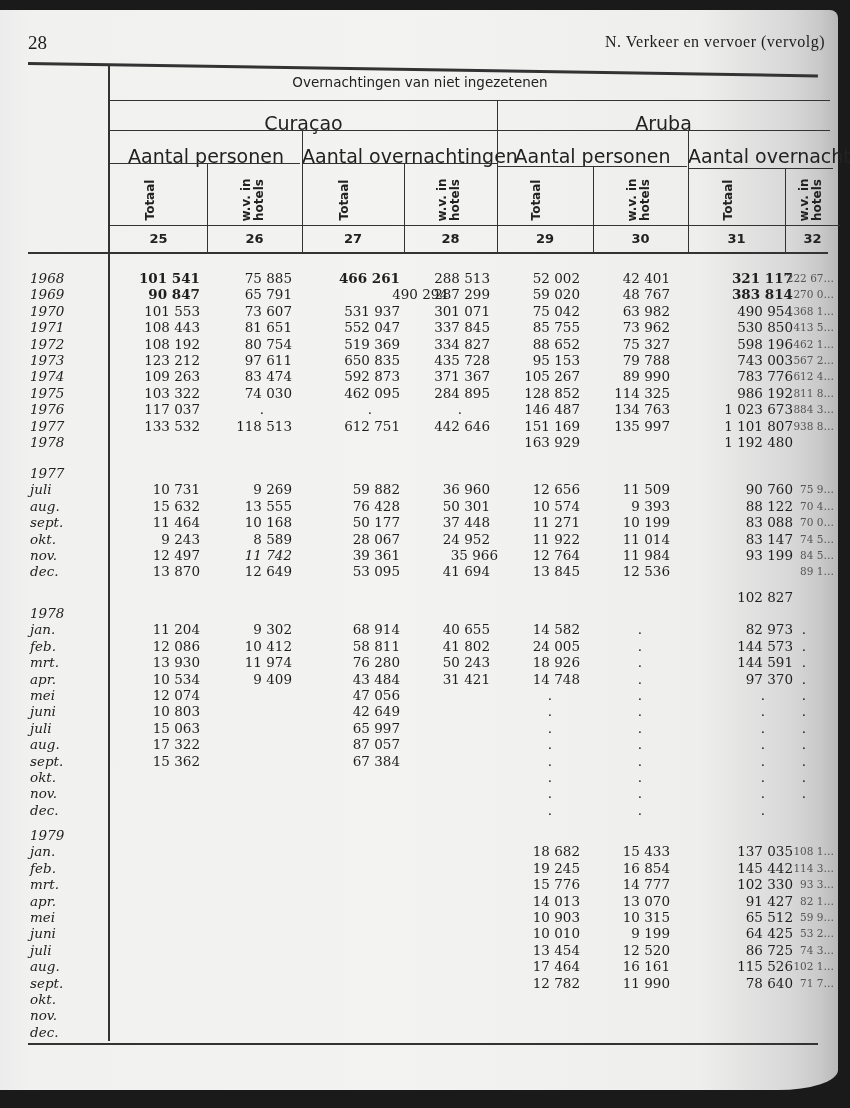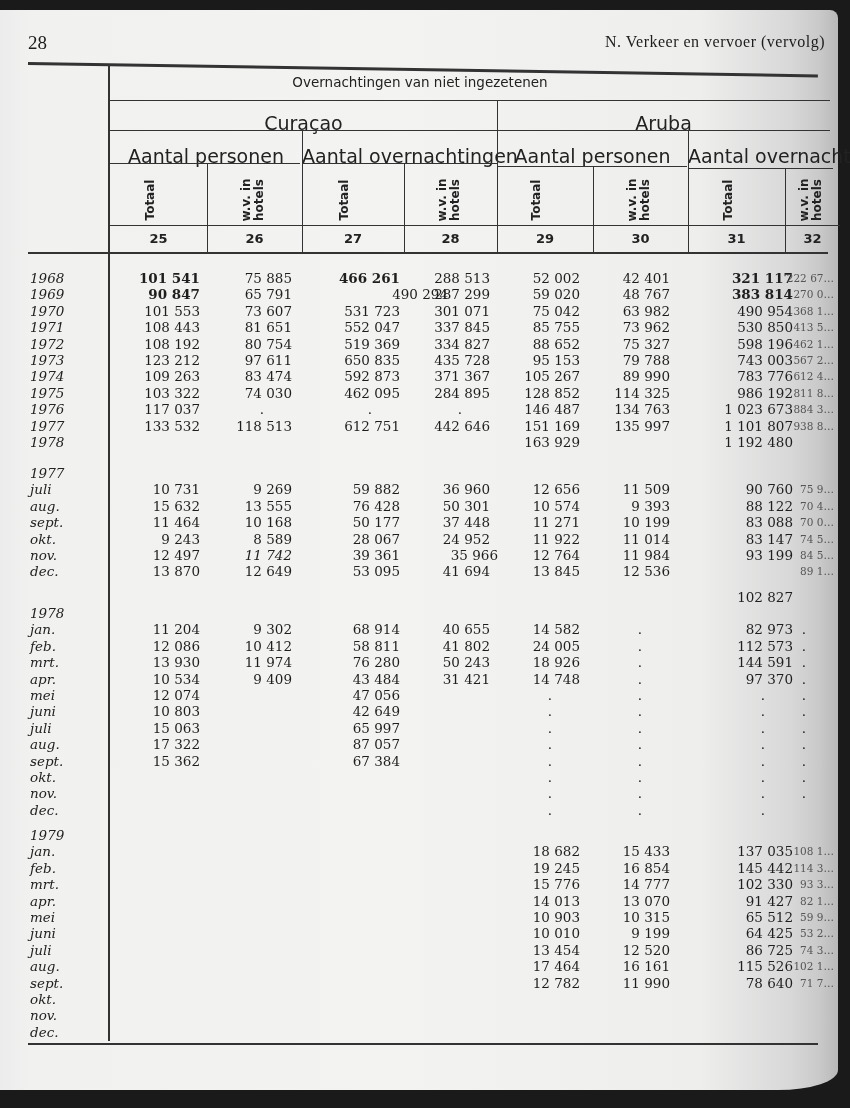"531 723" div.cell { text: 531 723 -> 531 937 }
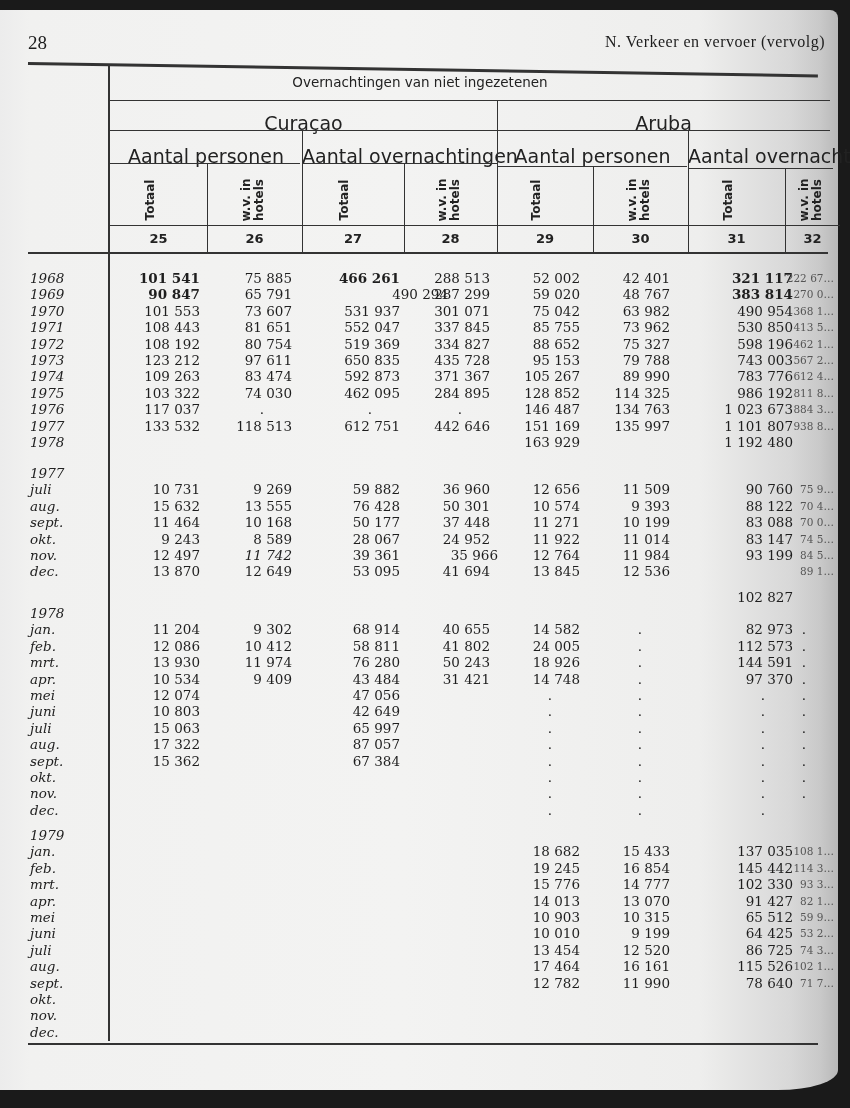"112 573" div.cell { text: 112 573 -> 144 573 }
